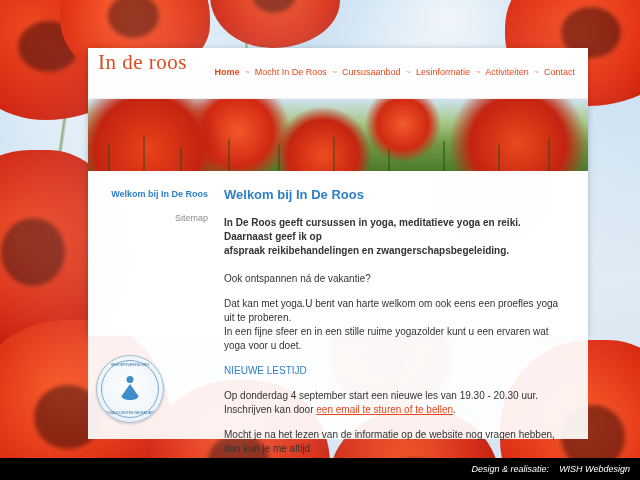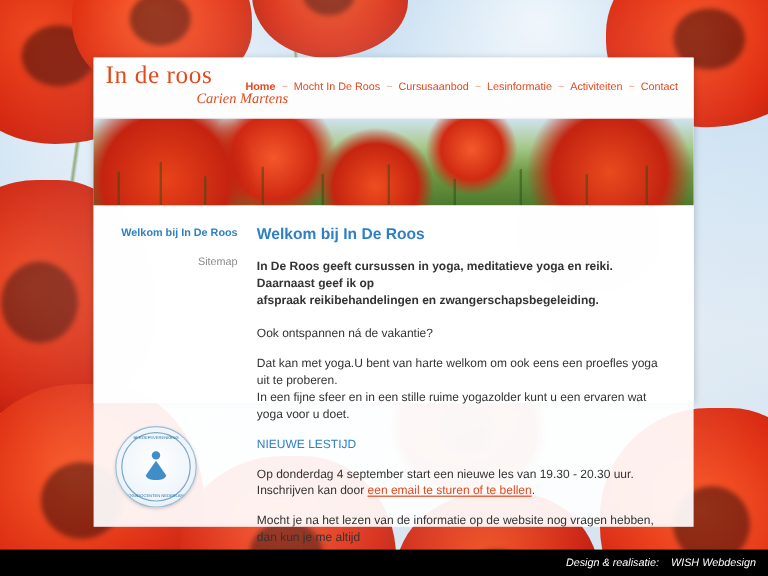"In de roos" #site { left: 78px -> 88px }
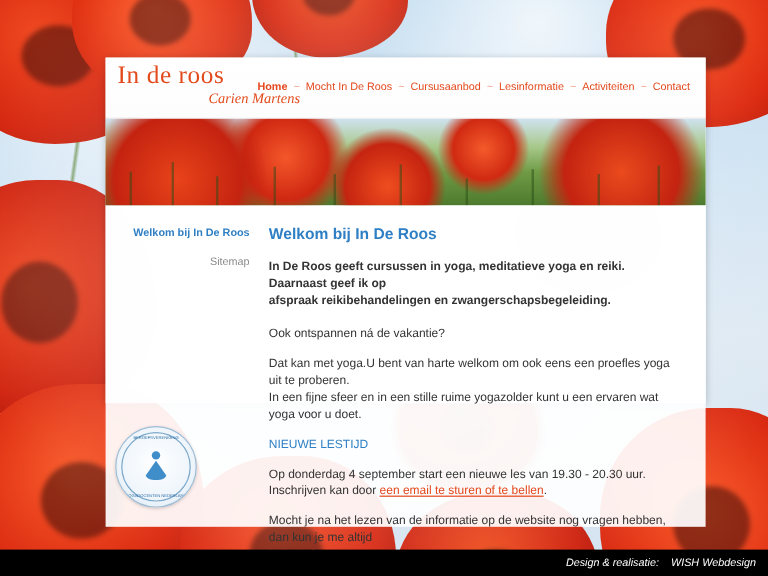"Carien Martens" div.logo-sub { html: <div>Carien Martens</div> -> none }
